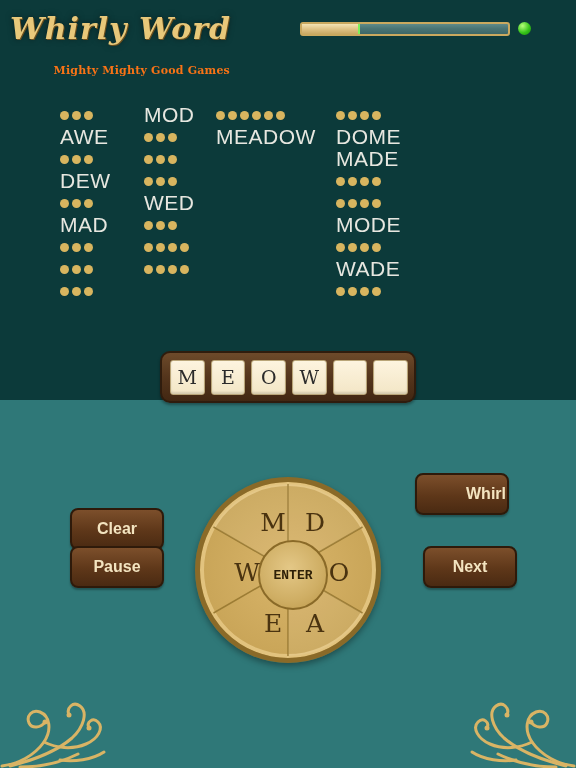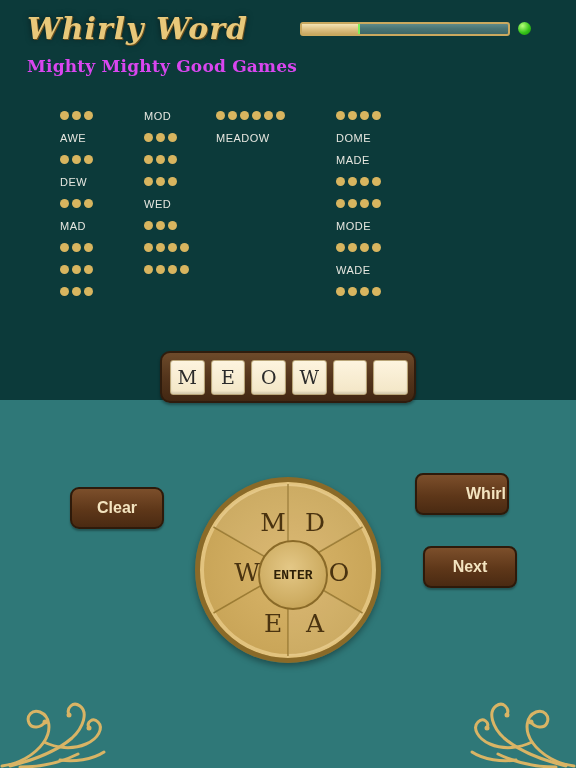"Whirly Word" .logo-wrap { left: 27px -> 10px }
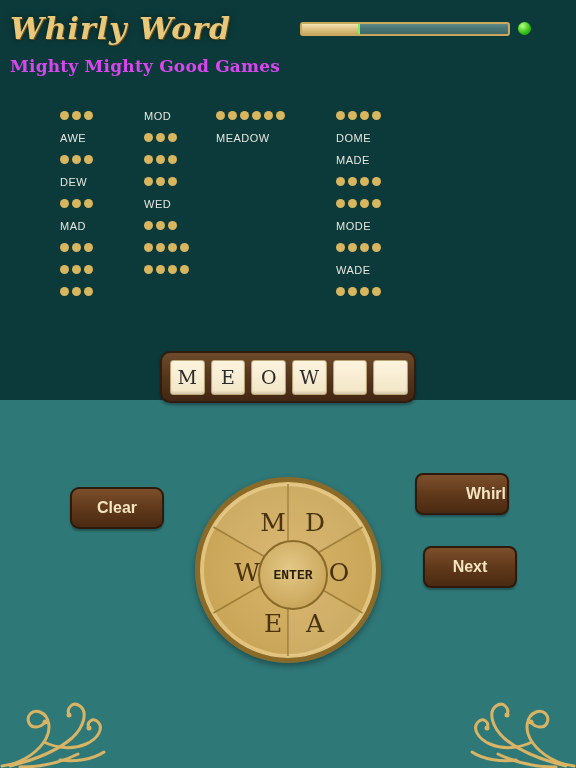"Mighty Mighty Good Games" .logo-sub { color: #d946ef -> #f97316; font-size: 17px -> 11px; margin-top: 8px -> 16px }
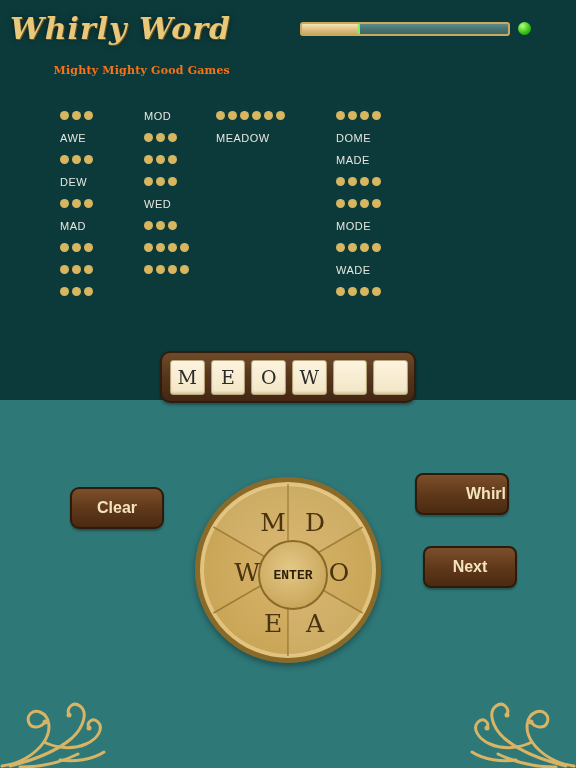"MOD" .word { font-size: 11px -> 21px }
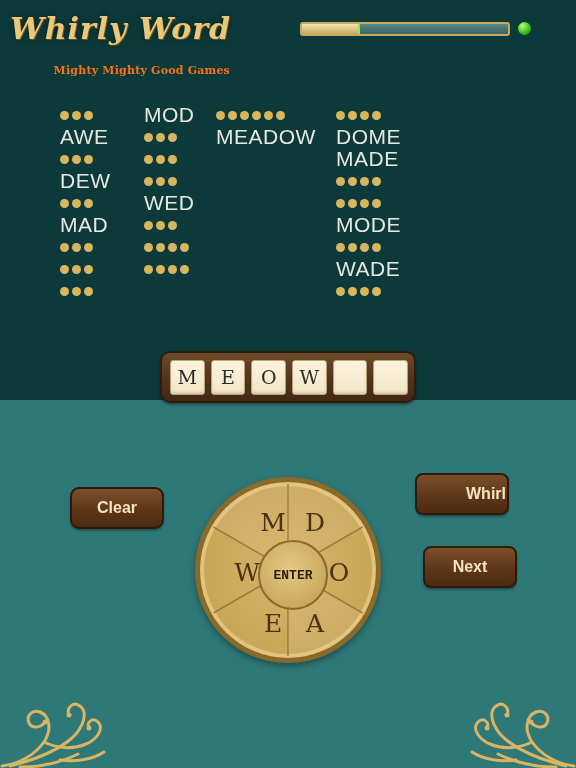"Clear" #btn-clear { border-radius: 9px -> none; top: 487px -> 508px }
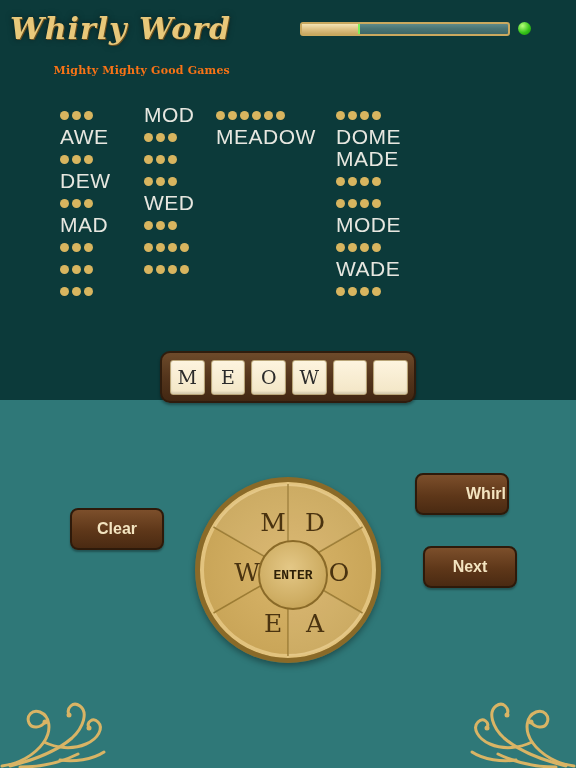"Pause" div.btn { html: none -> <div>Pause</div> }
